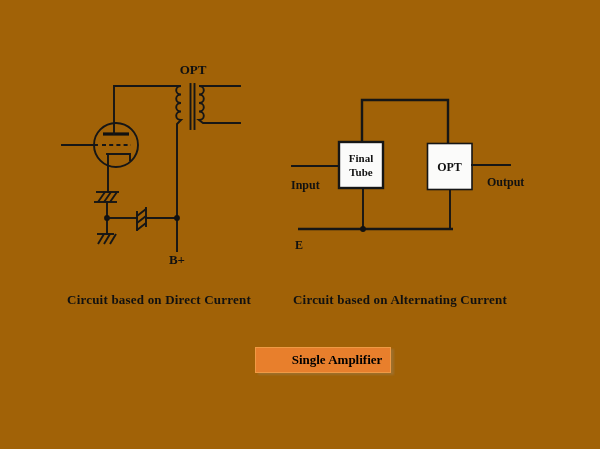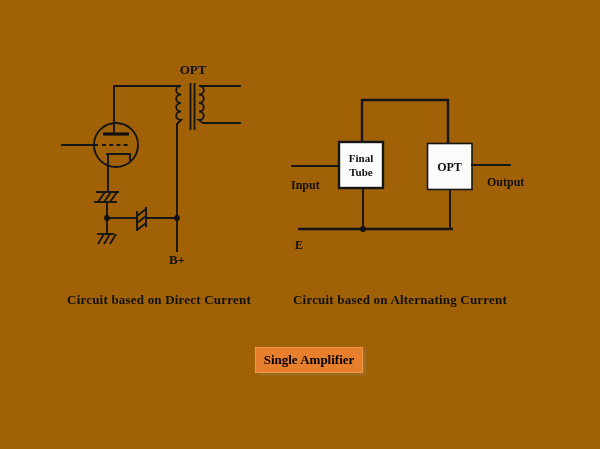"Single Amplifier" .banner { padding-left: none -> 28px }
